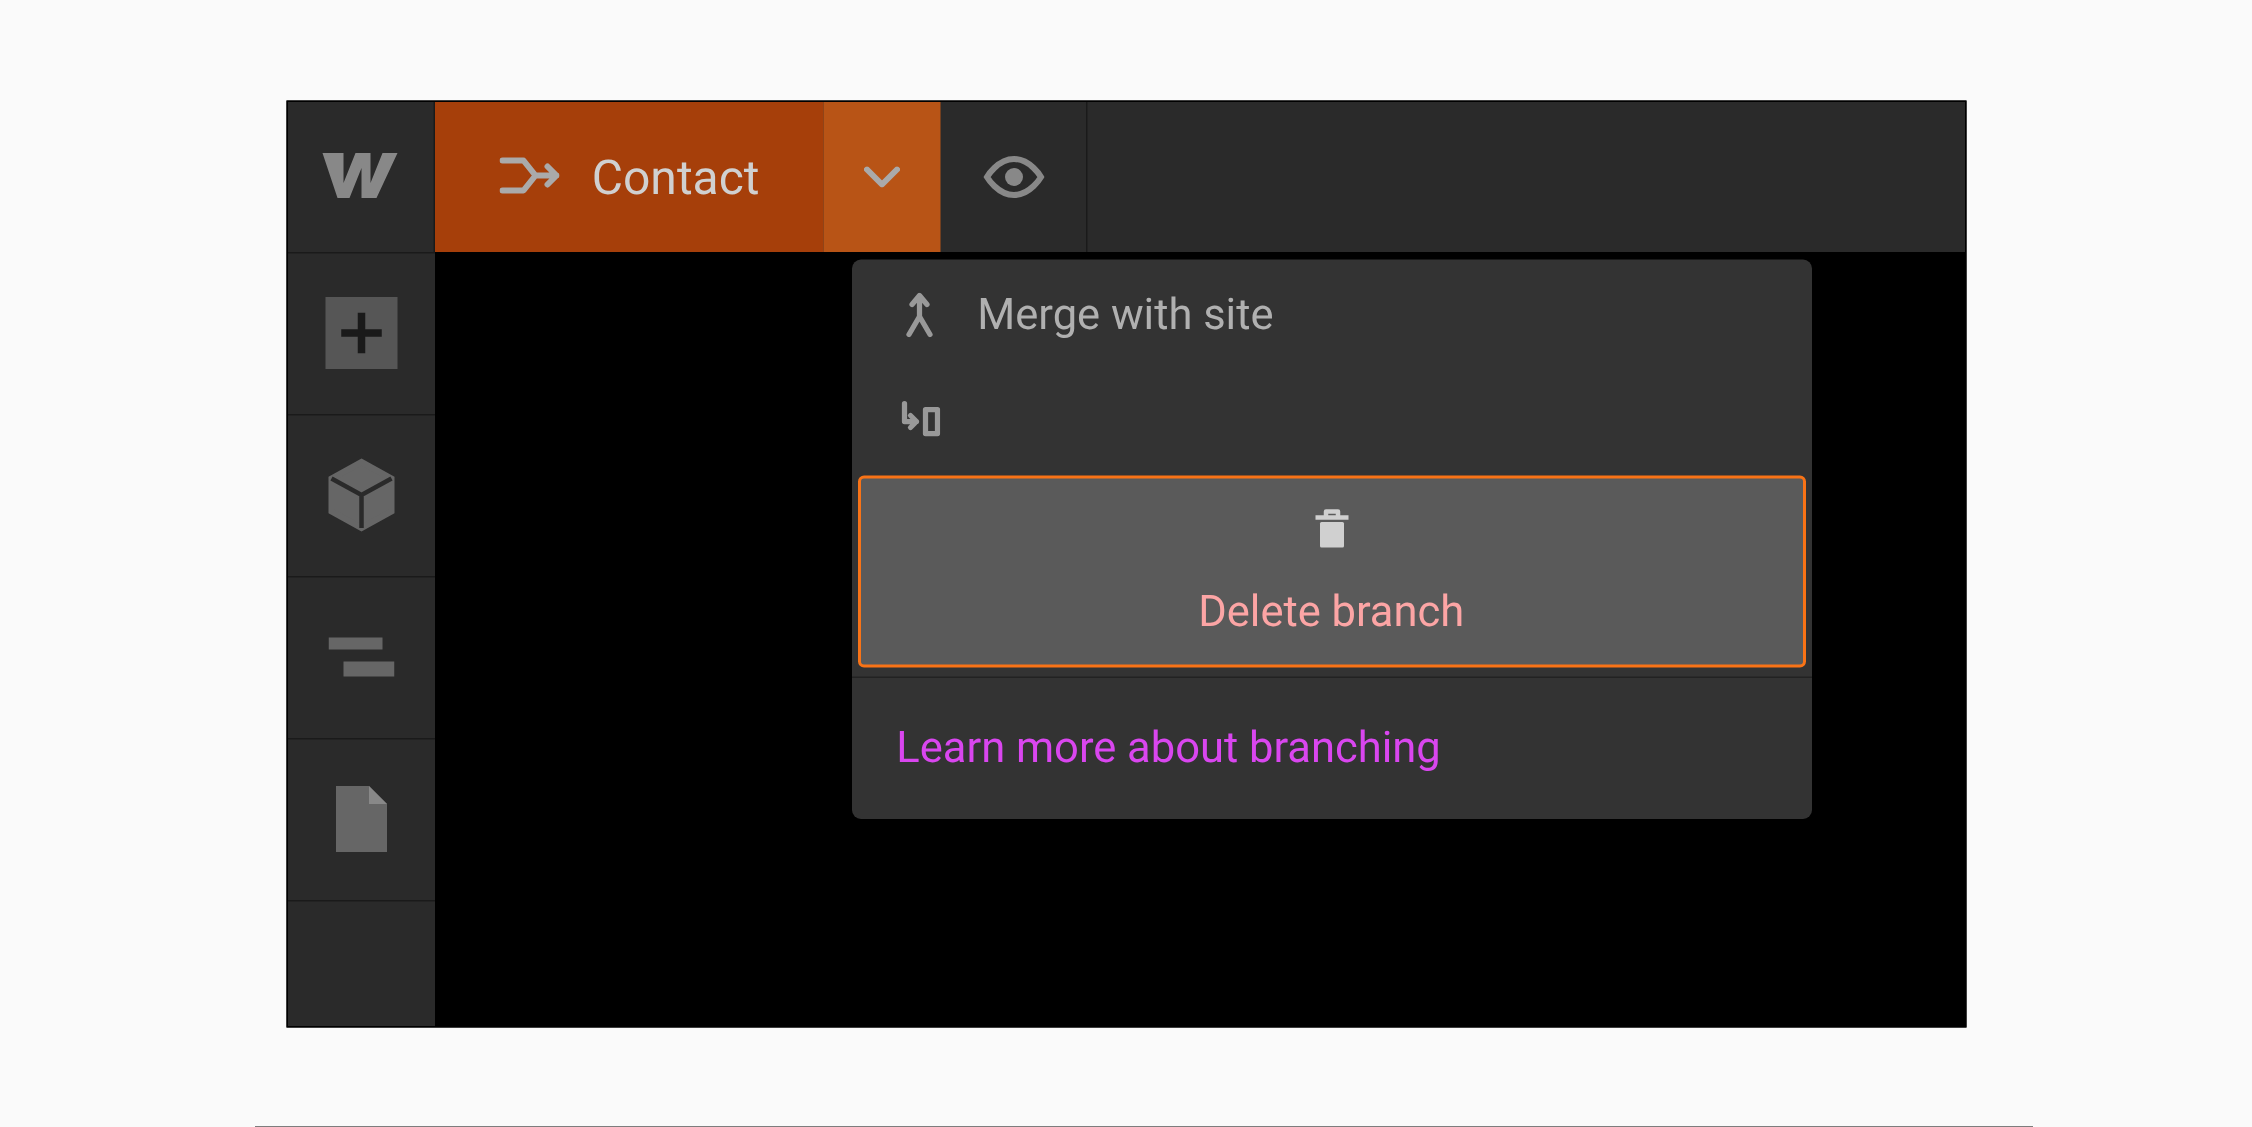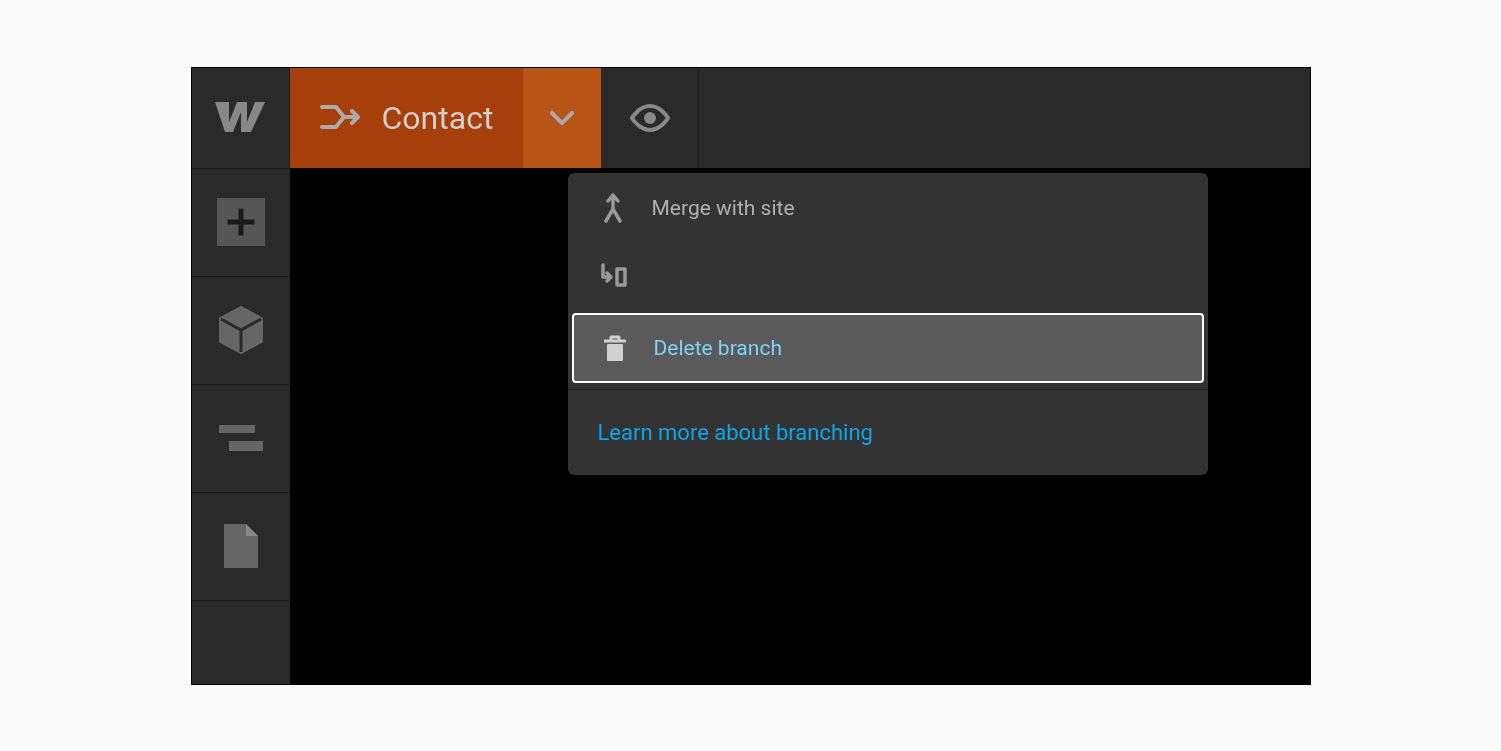"Contact" .page-pill { padding: 0 30px -> 0 43px }
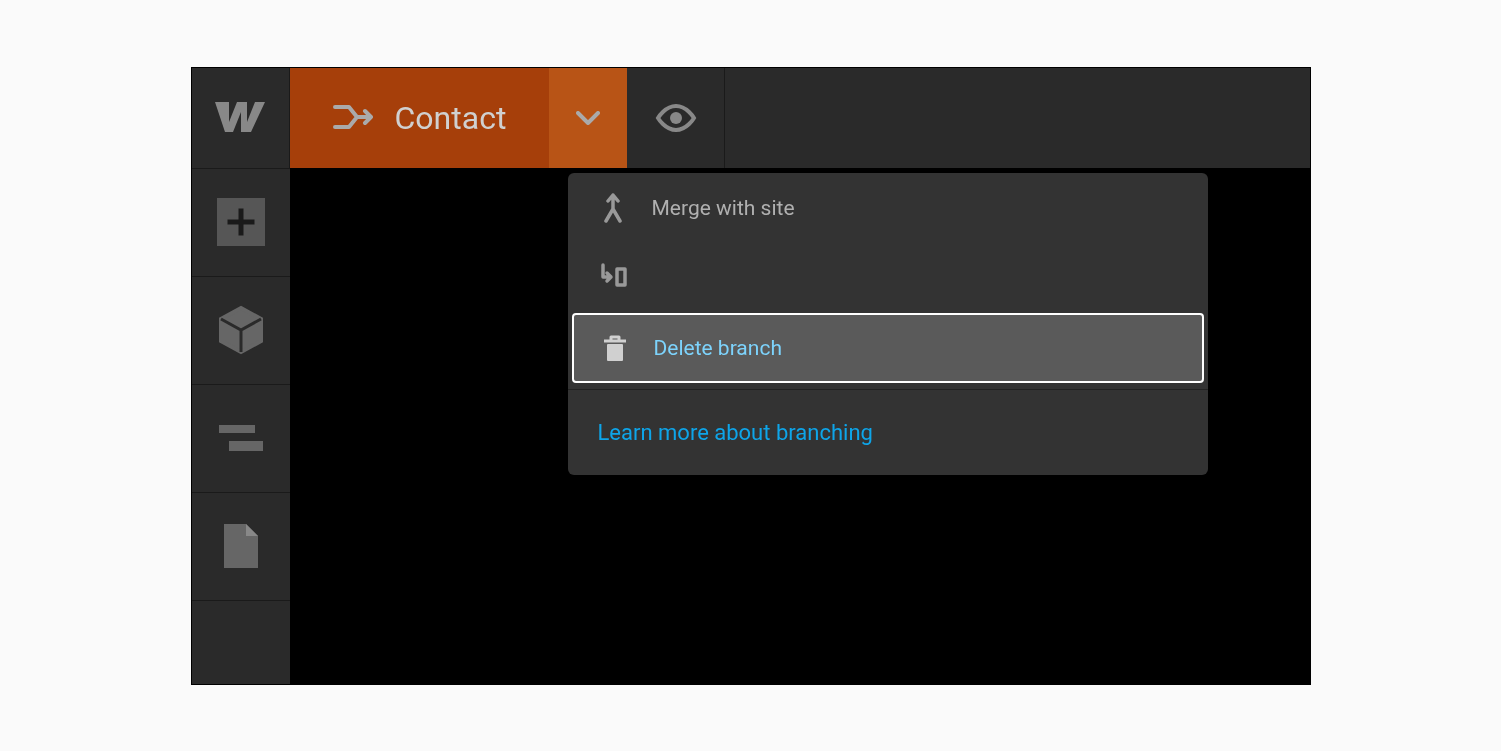"Merge with site" .menu-item { font-size: 21px -> 29px }
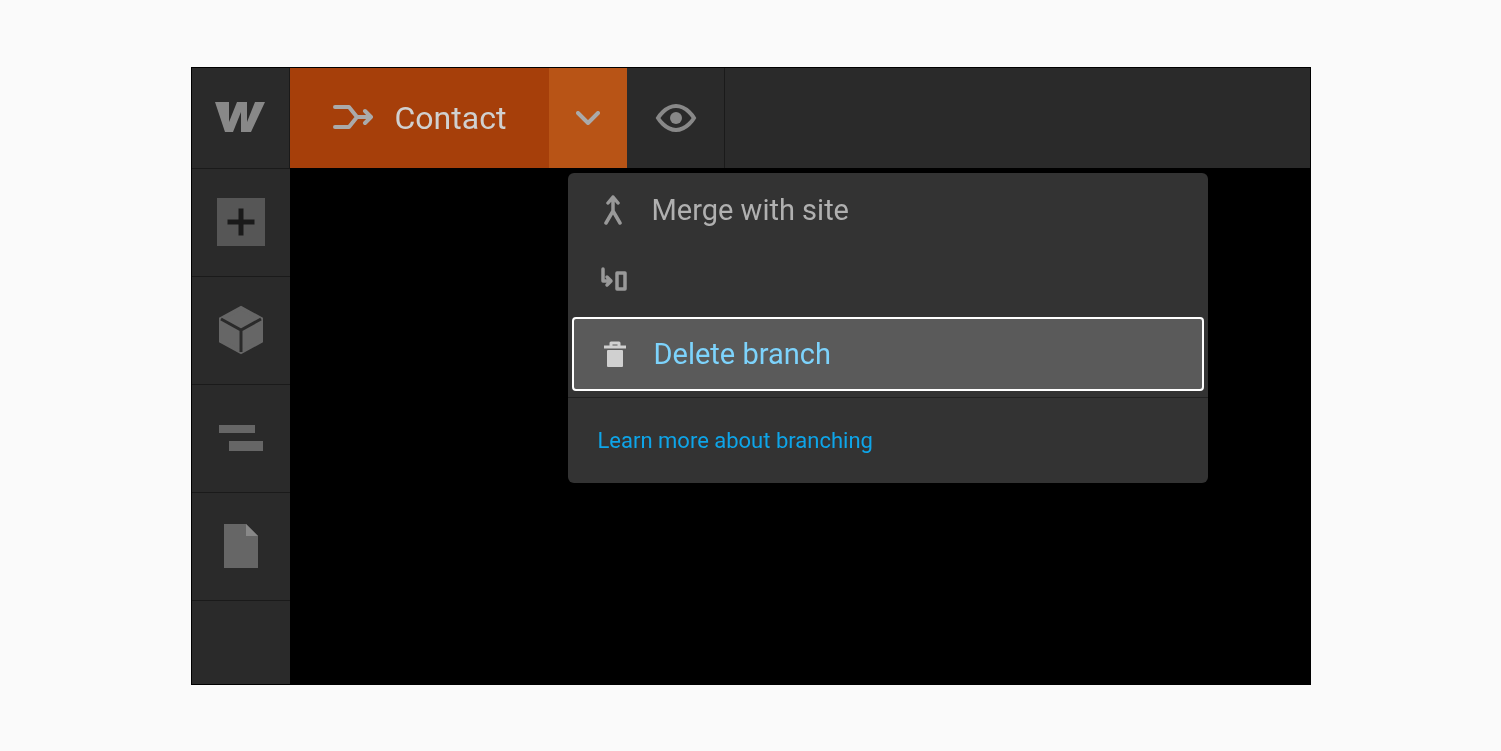"Delete branch" .menu-item.highlighted { border: 2px solid #ffffff -> 2px solid #f97316; color: #7dd3fc -> #fca5a5; flex-direction: none -> column }
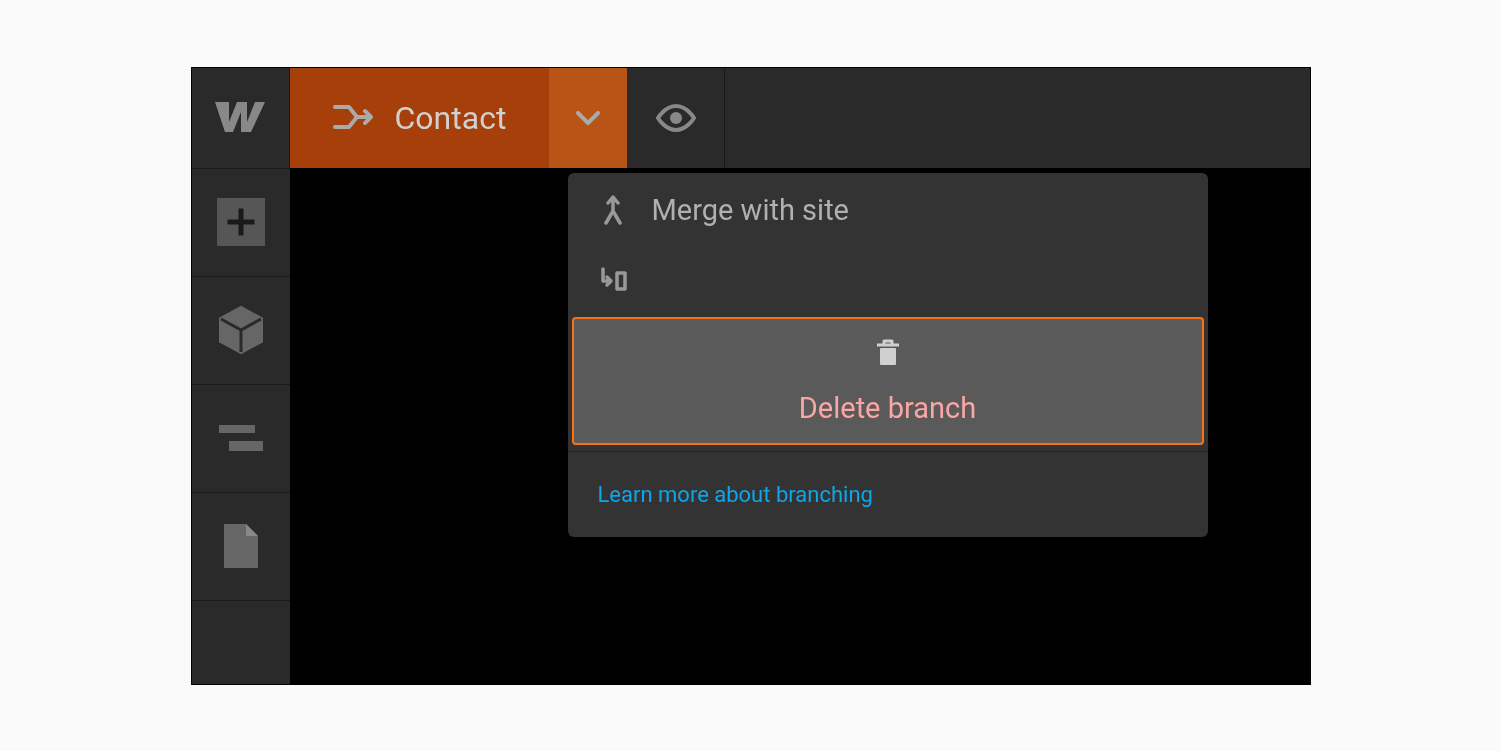"Learn more about branching" .menu-footer { color: #0ea5e9 -> #d946ef; font-size: 22px -> 29px }
